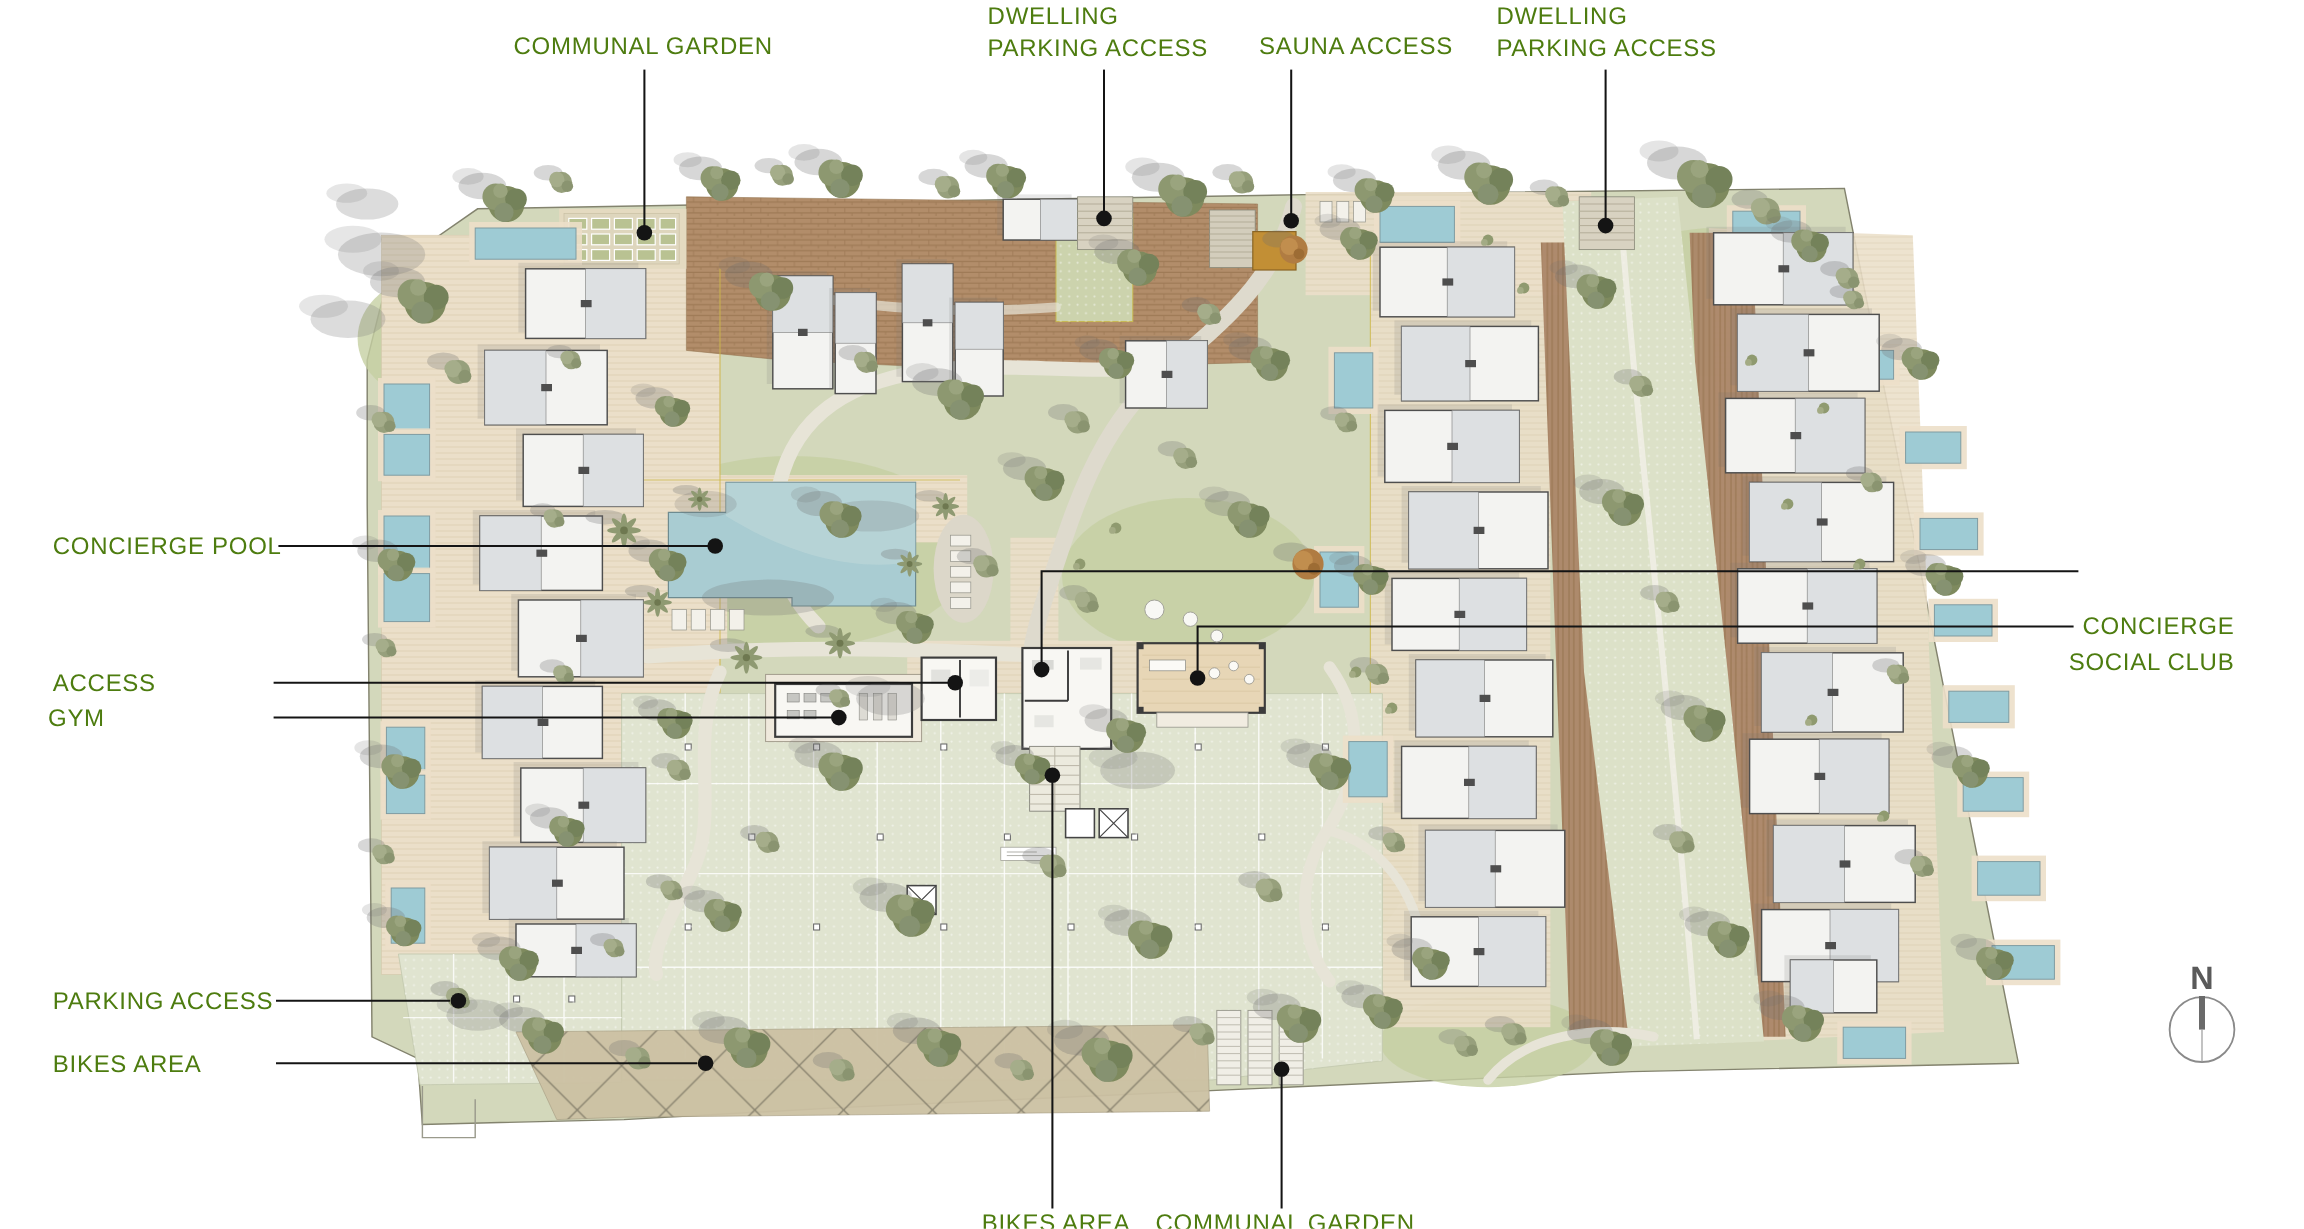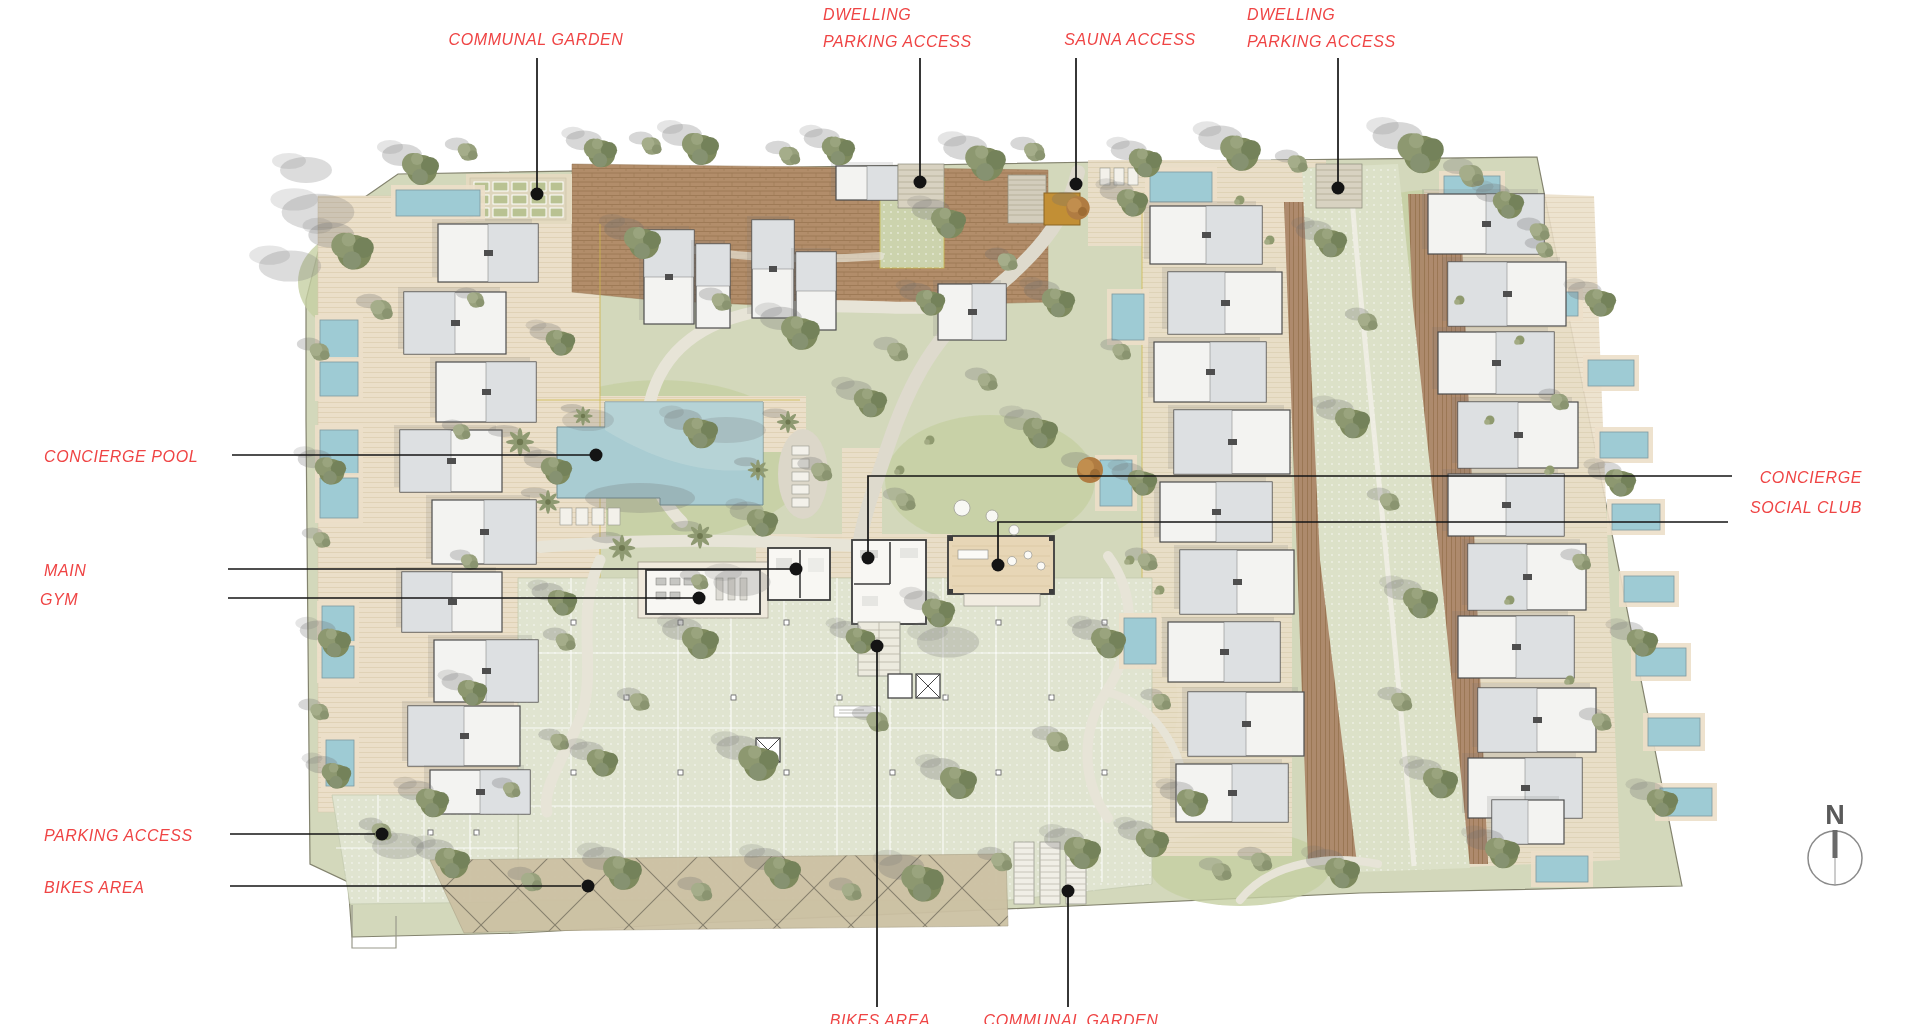"DWELLING" .lbl { color: #ef4444 -> #4d7c0f; font-size: 16px -> 20px; font-style: italic -> none }
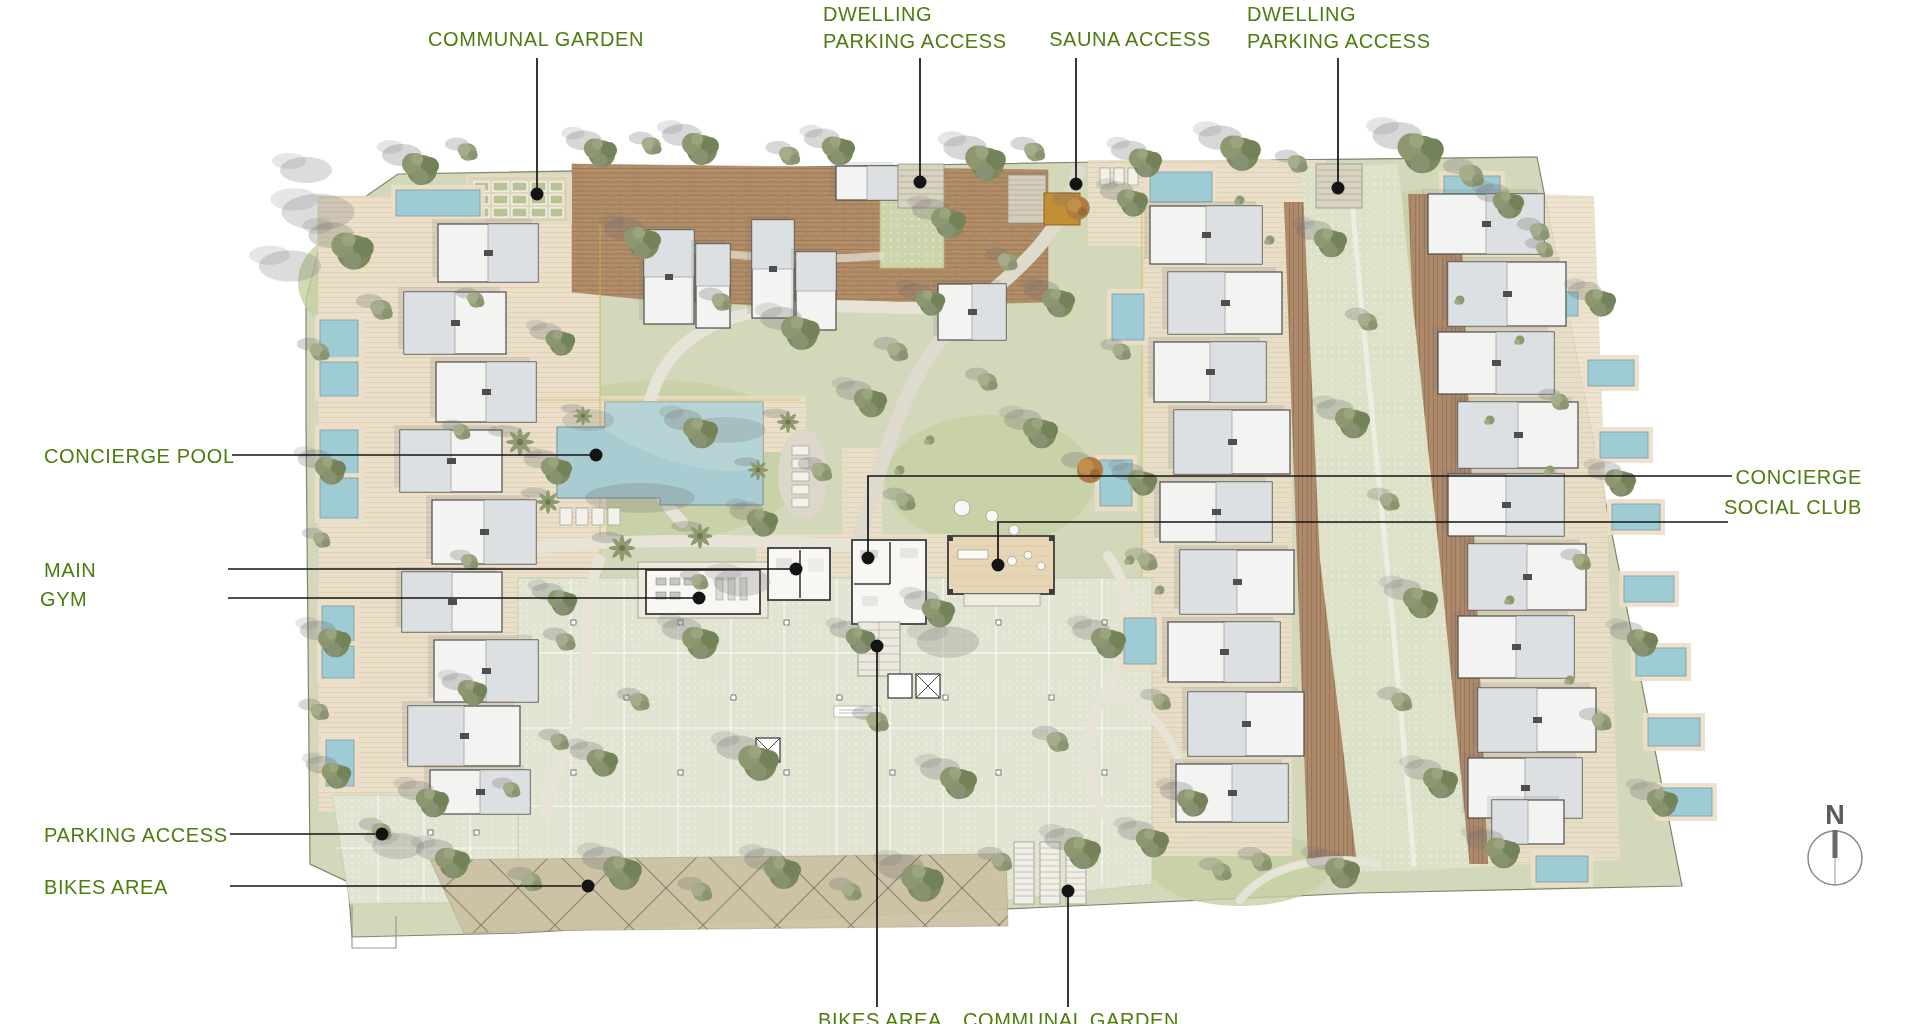"CONCIERGE" .lbl.right { margin-top: none -> 45px }
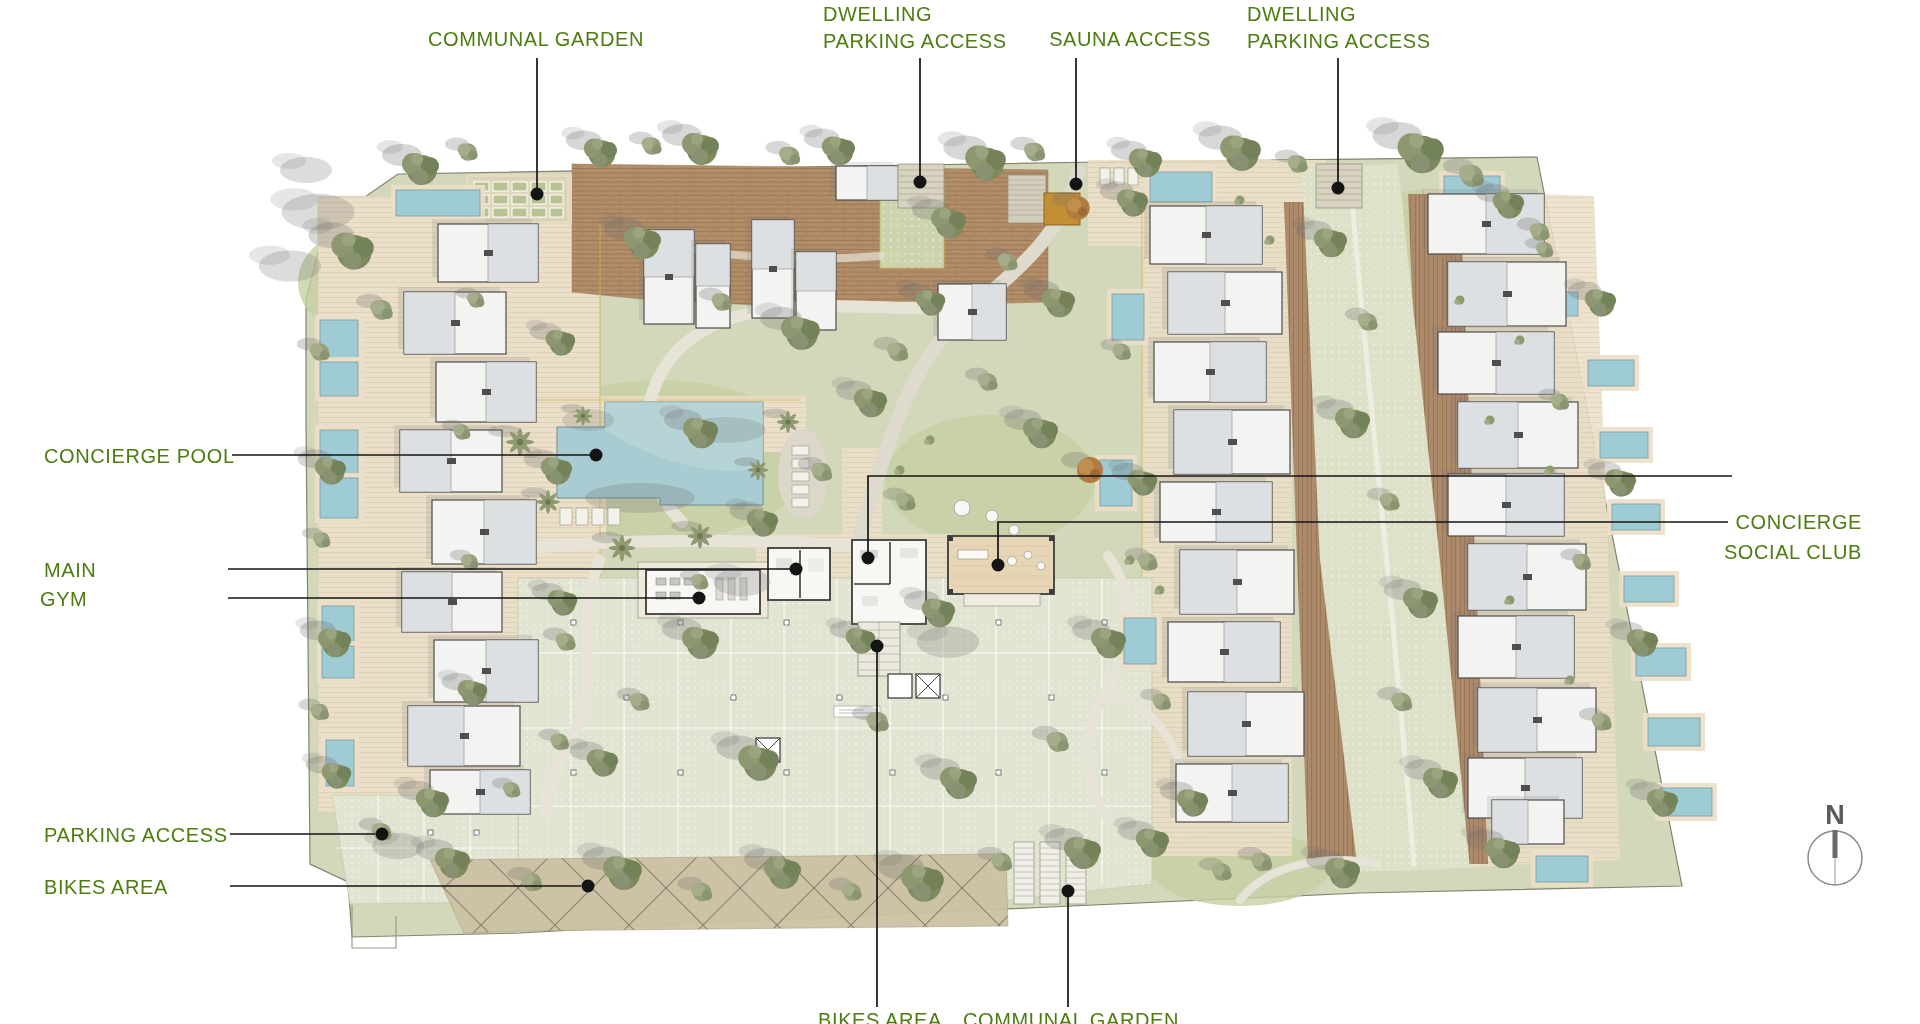"MAIN" div.lbl { text: MAIN -> ACCESS }
